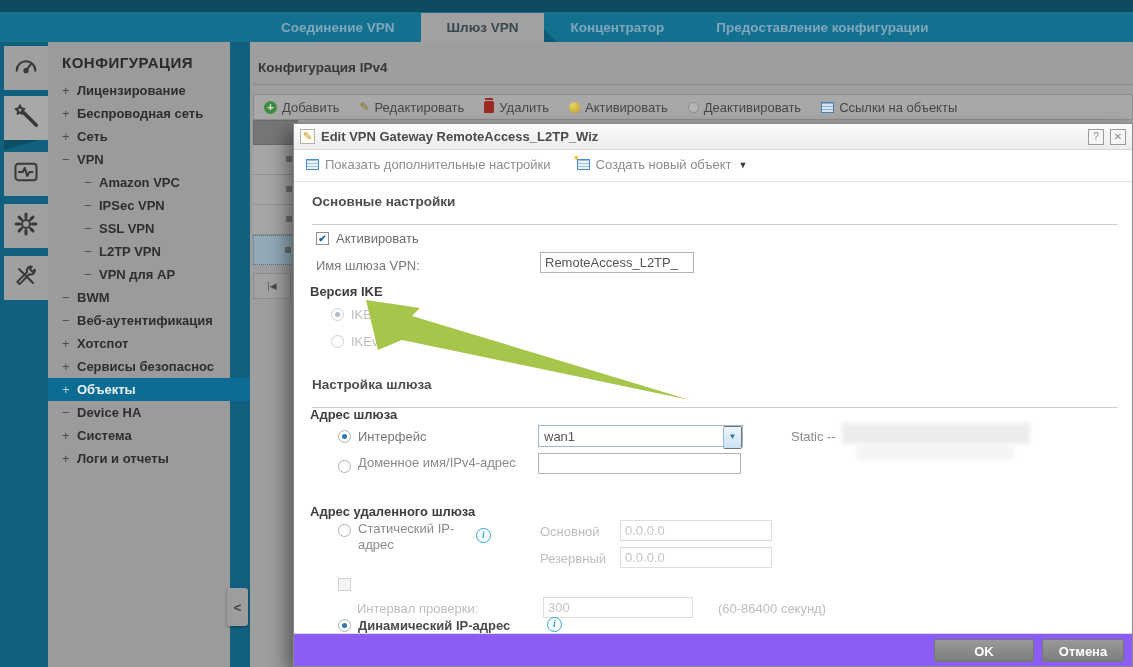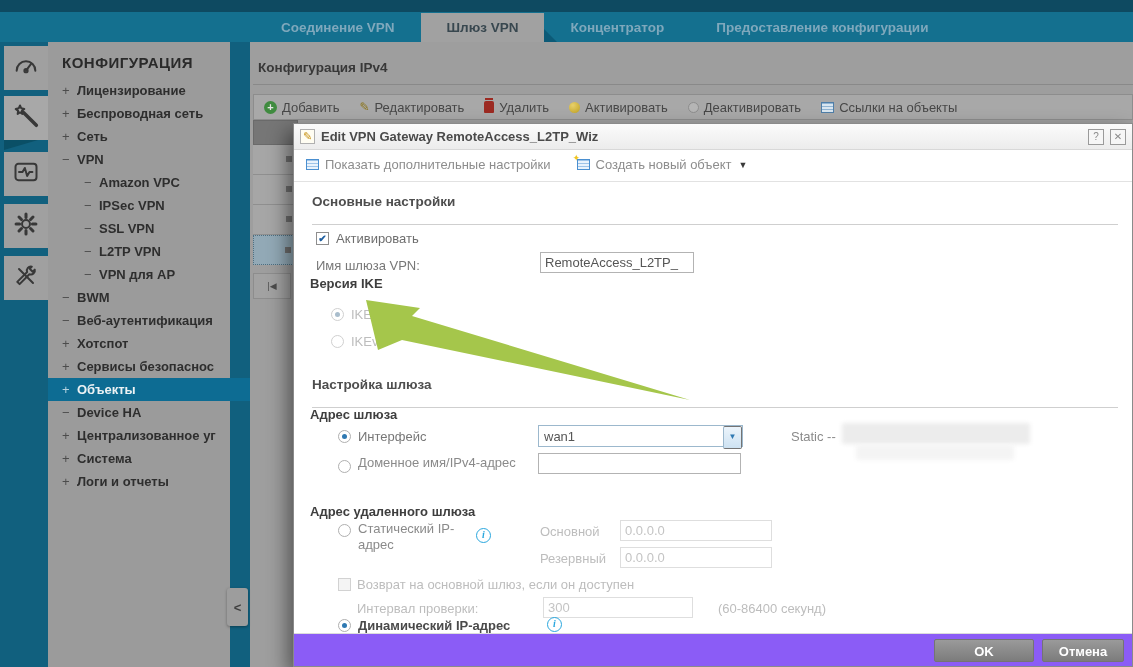"Версия IKE" span.subhead { top: 152px -> 160px }
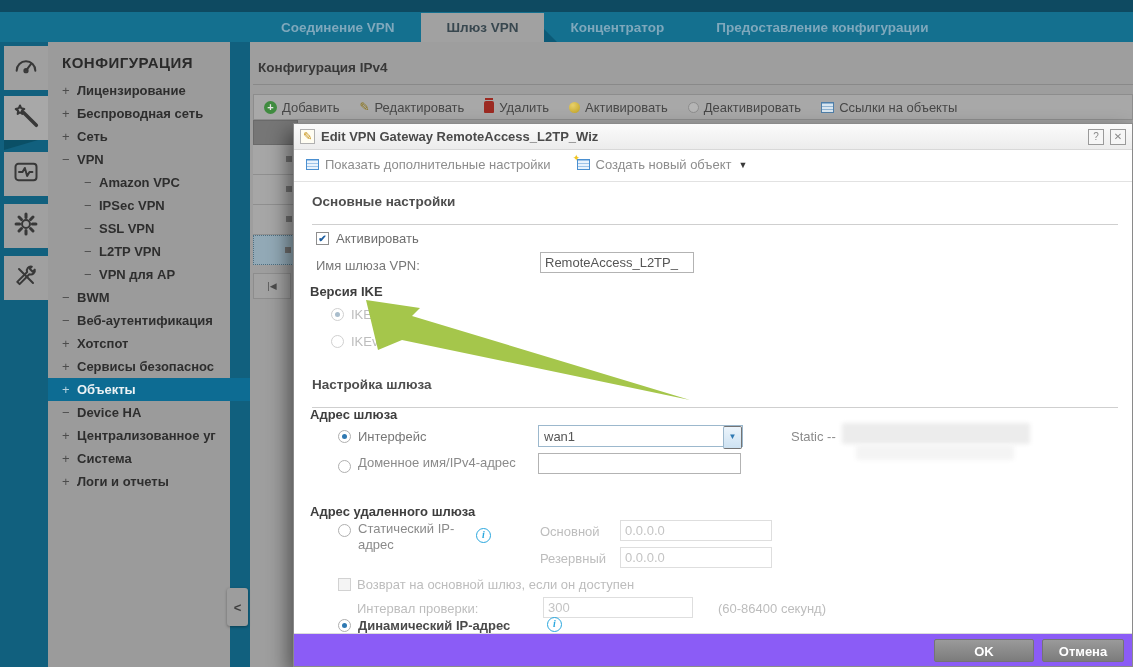"+ Централизованное уг" div.titem { html: <div><span>+</span><span>Централизованное уг</span></div> -> none }
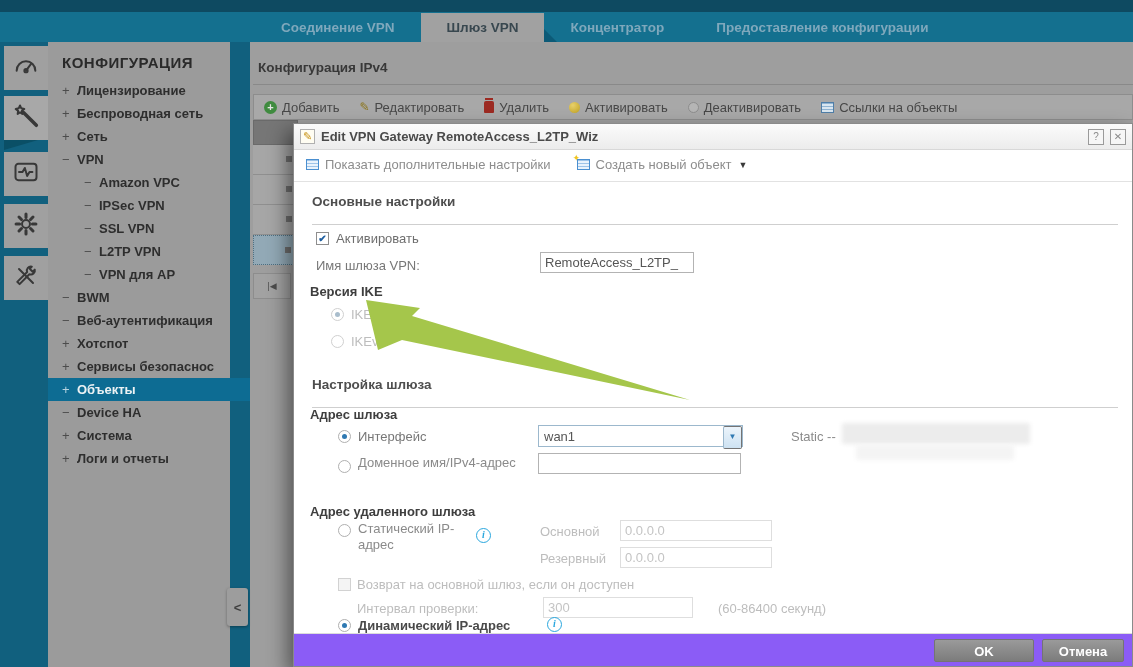"Возврат на основной шлюз, если" span.lbl { html: <span>Возврат на основной шлюз, если он доступен</span> -> none }
